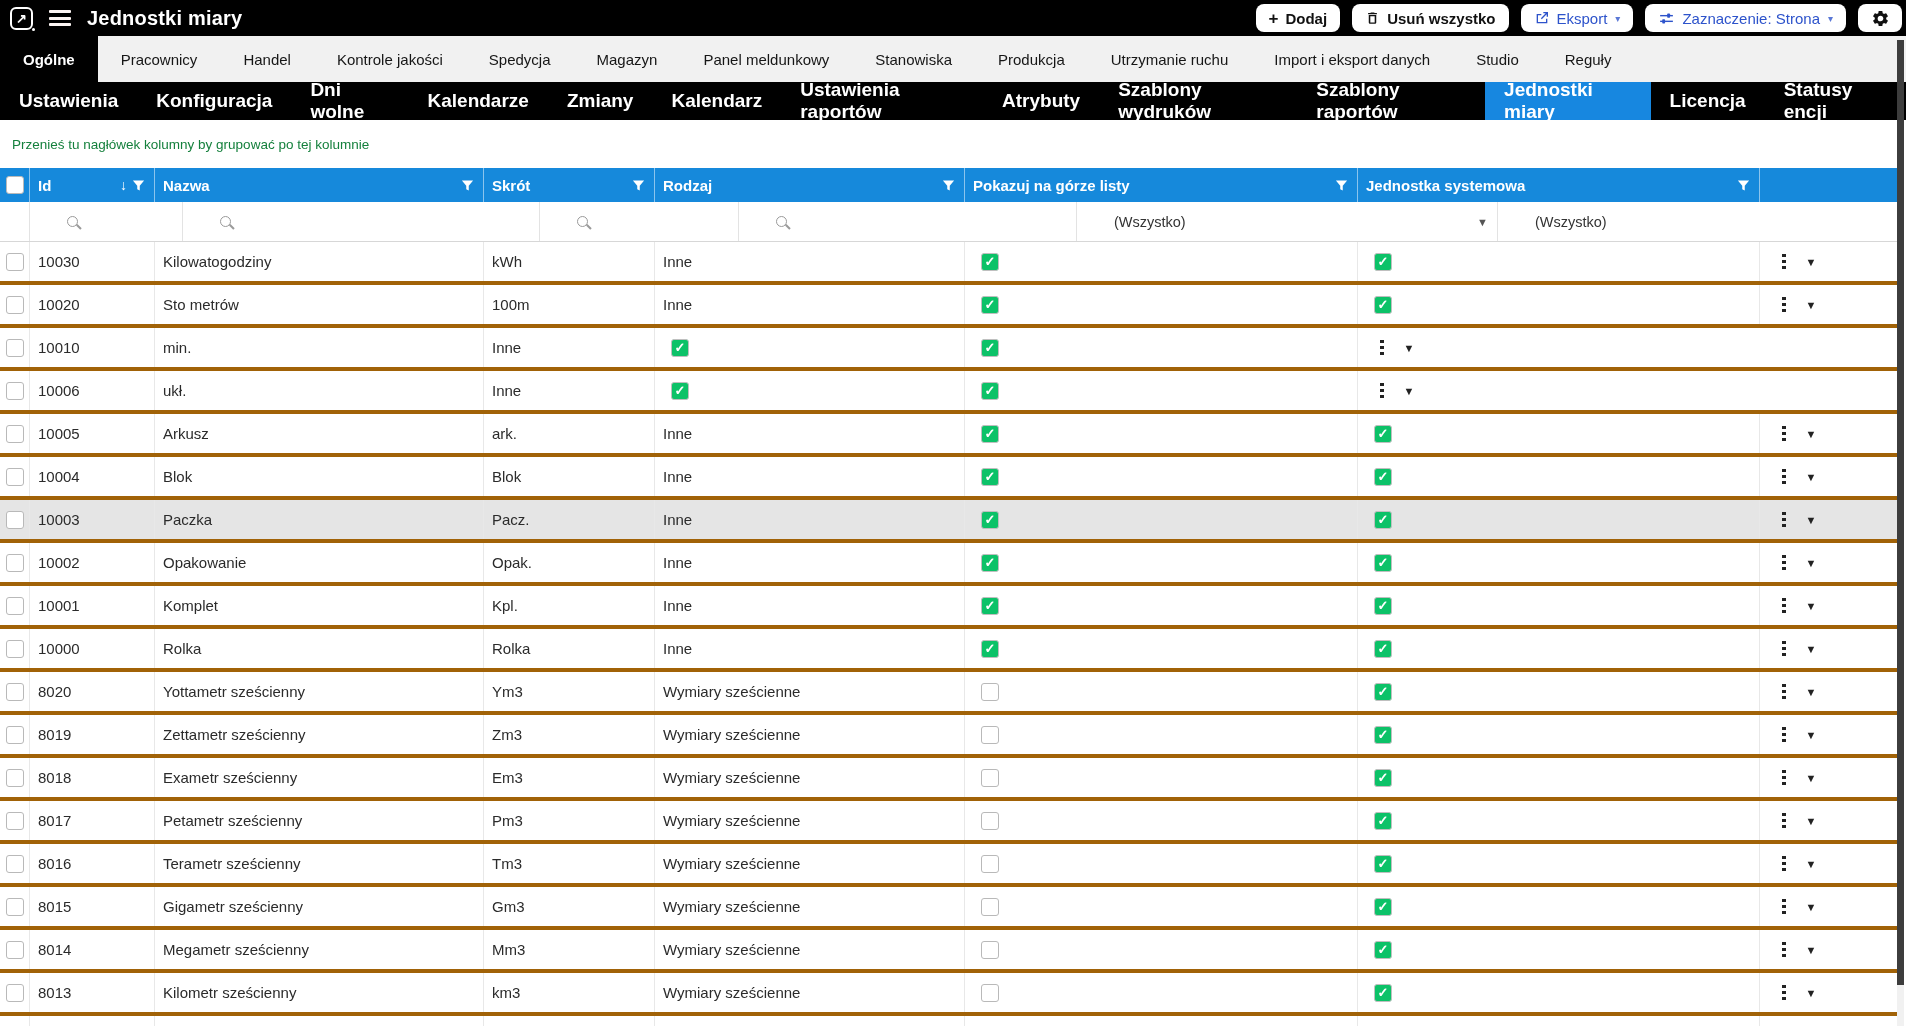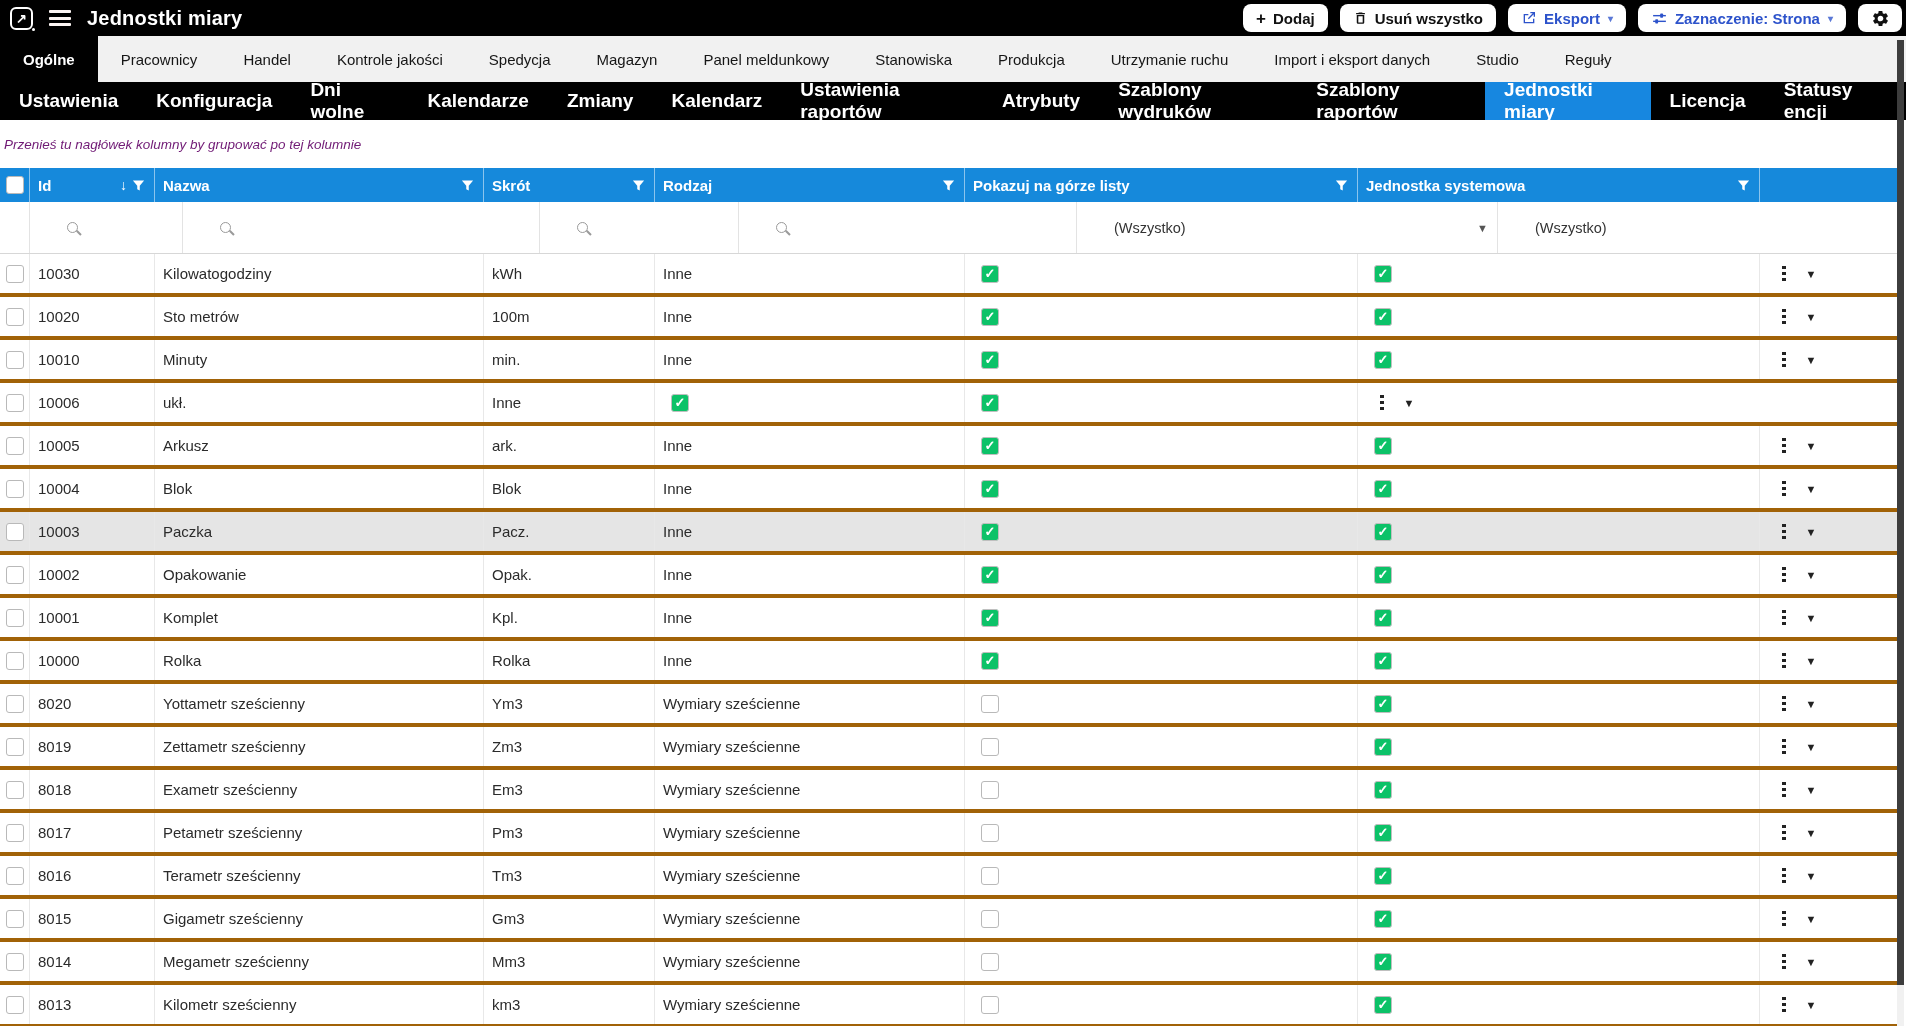"Eksport" .tb-btn.blue { font-weight: 700 -> 400 }
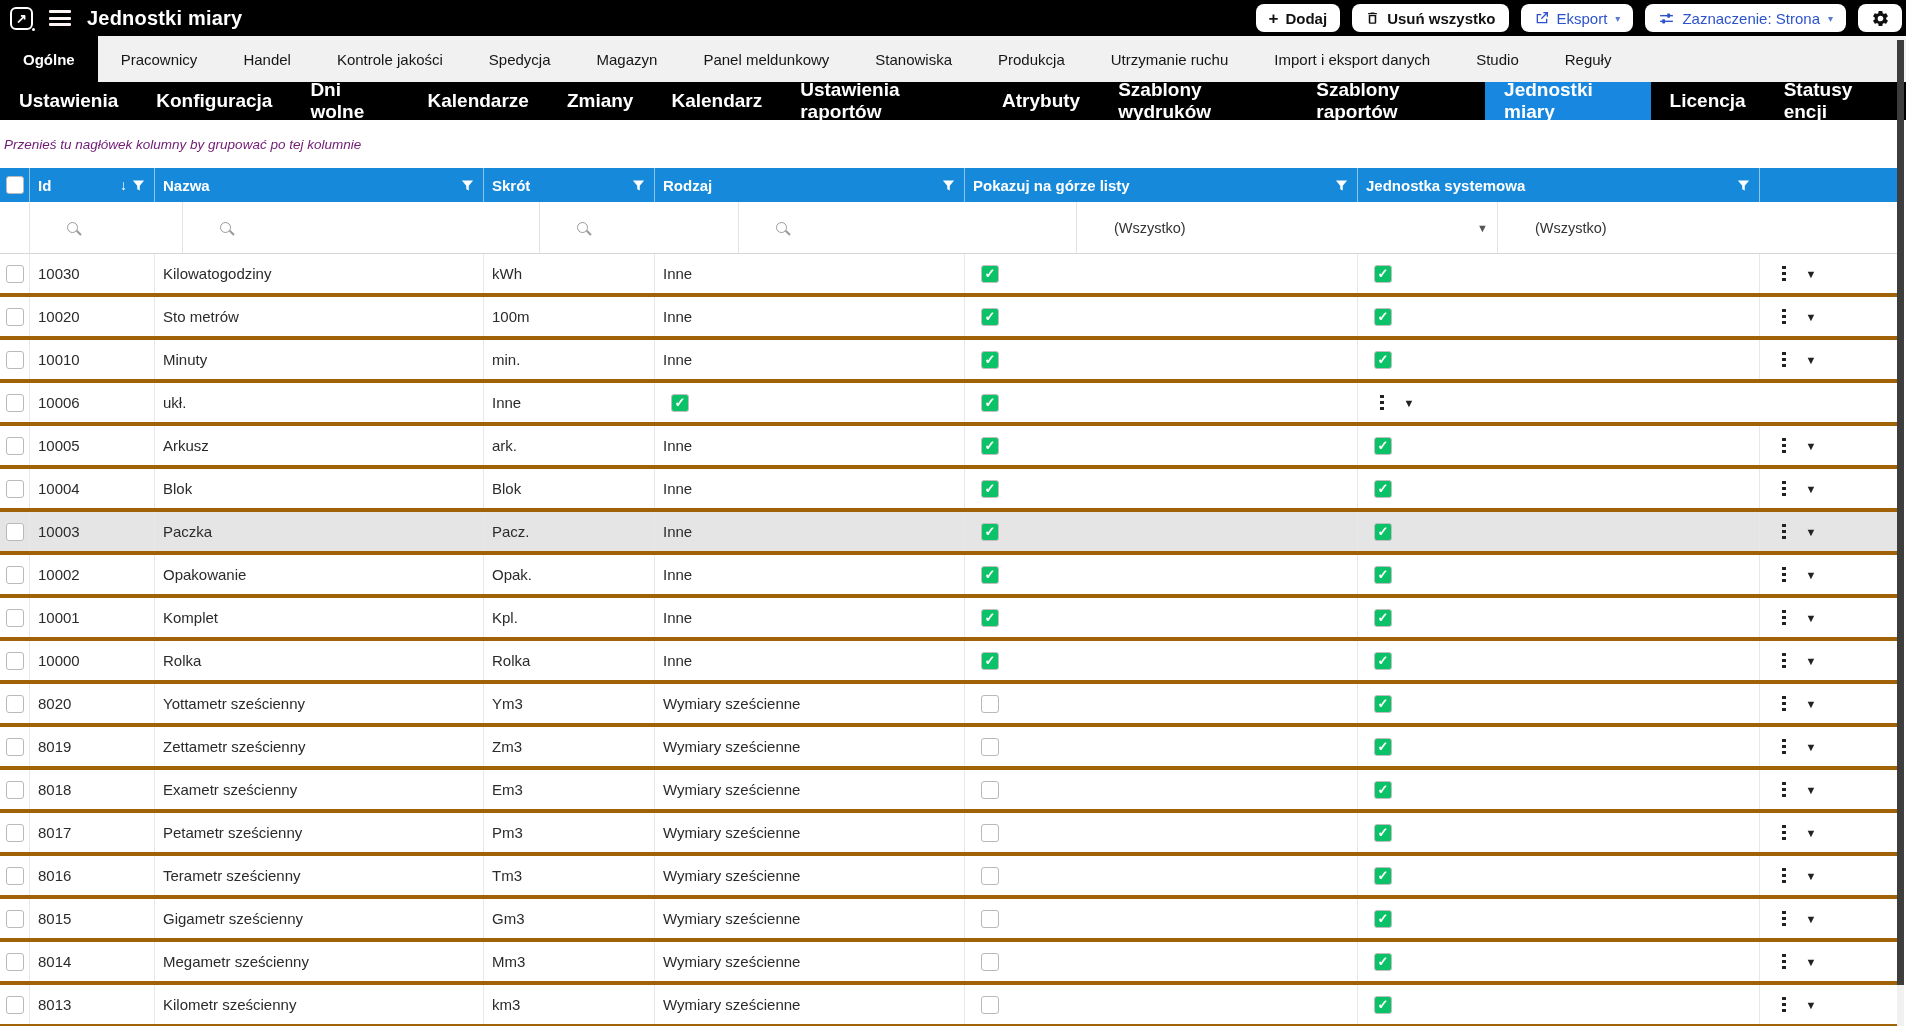"Przenieś tu nagłówek kolumny by" .group-hint { color: #701a75 -> #15803d; font-style: italic -> none; padding-left: 4px -> 12px }
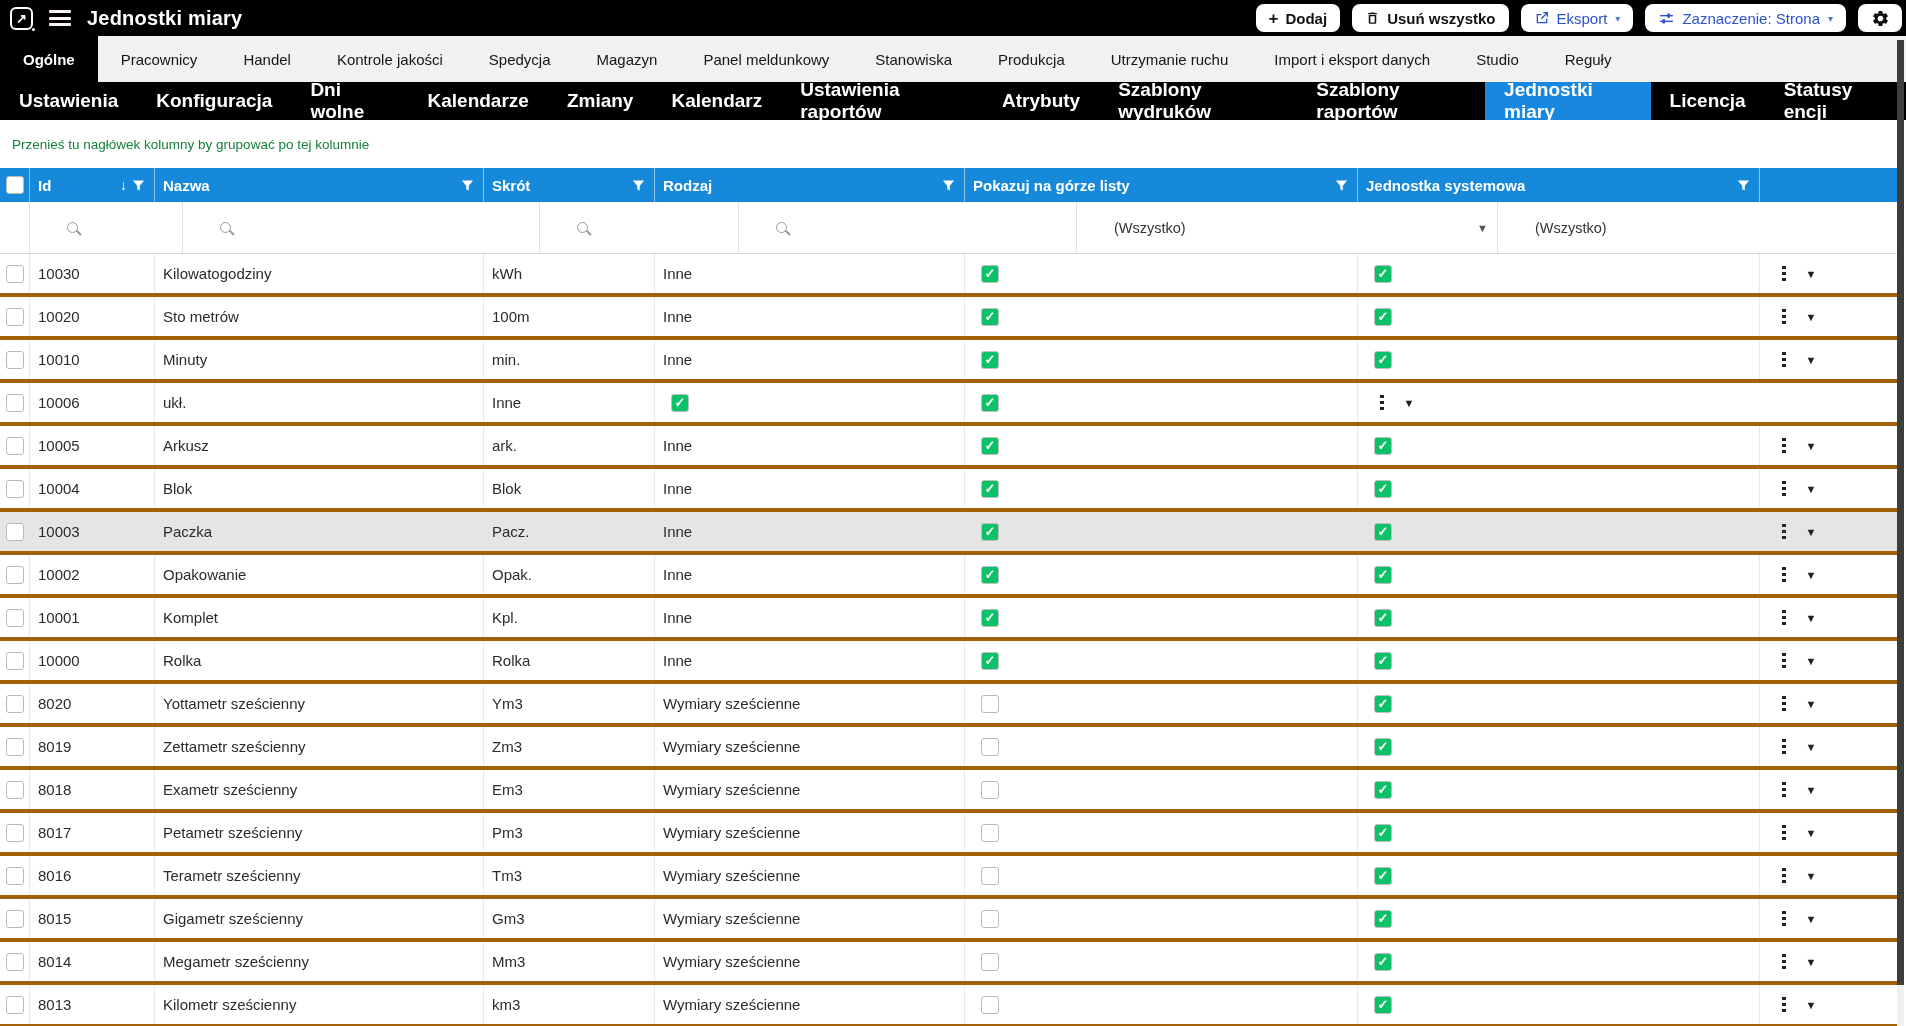"(Wszystko)" .gfilter { height: 52px -> 40px }
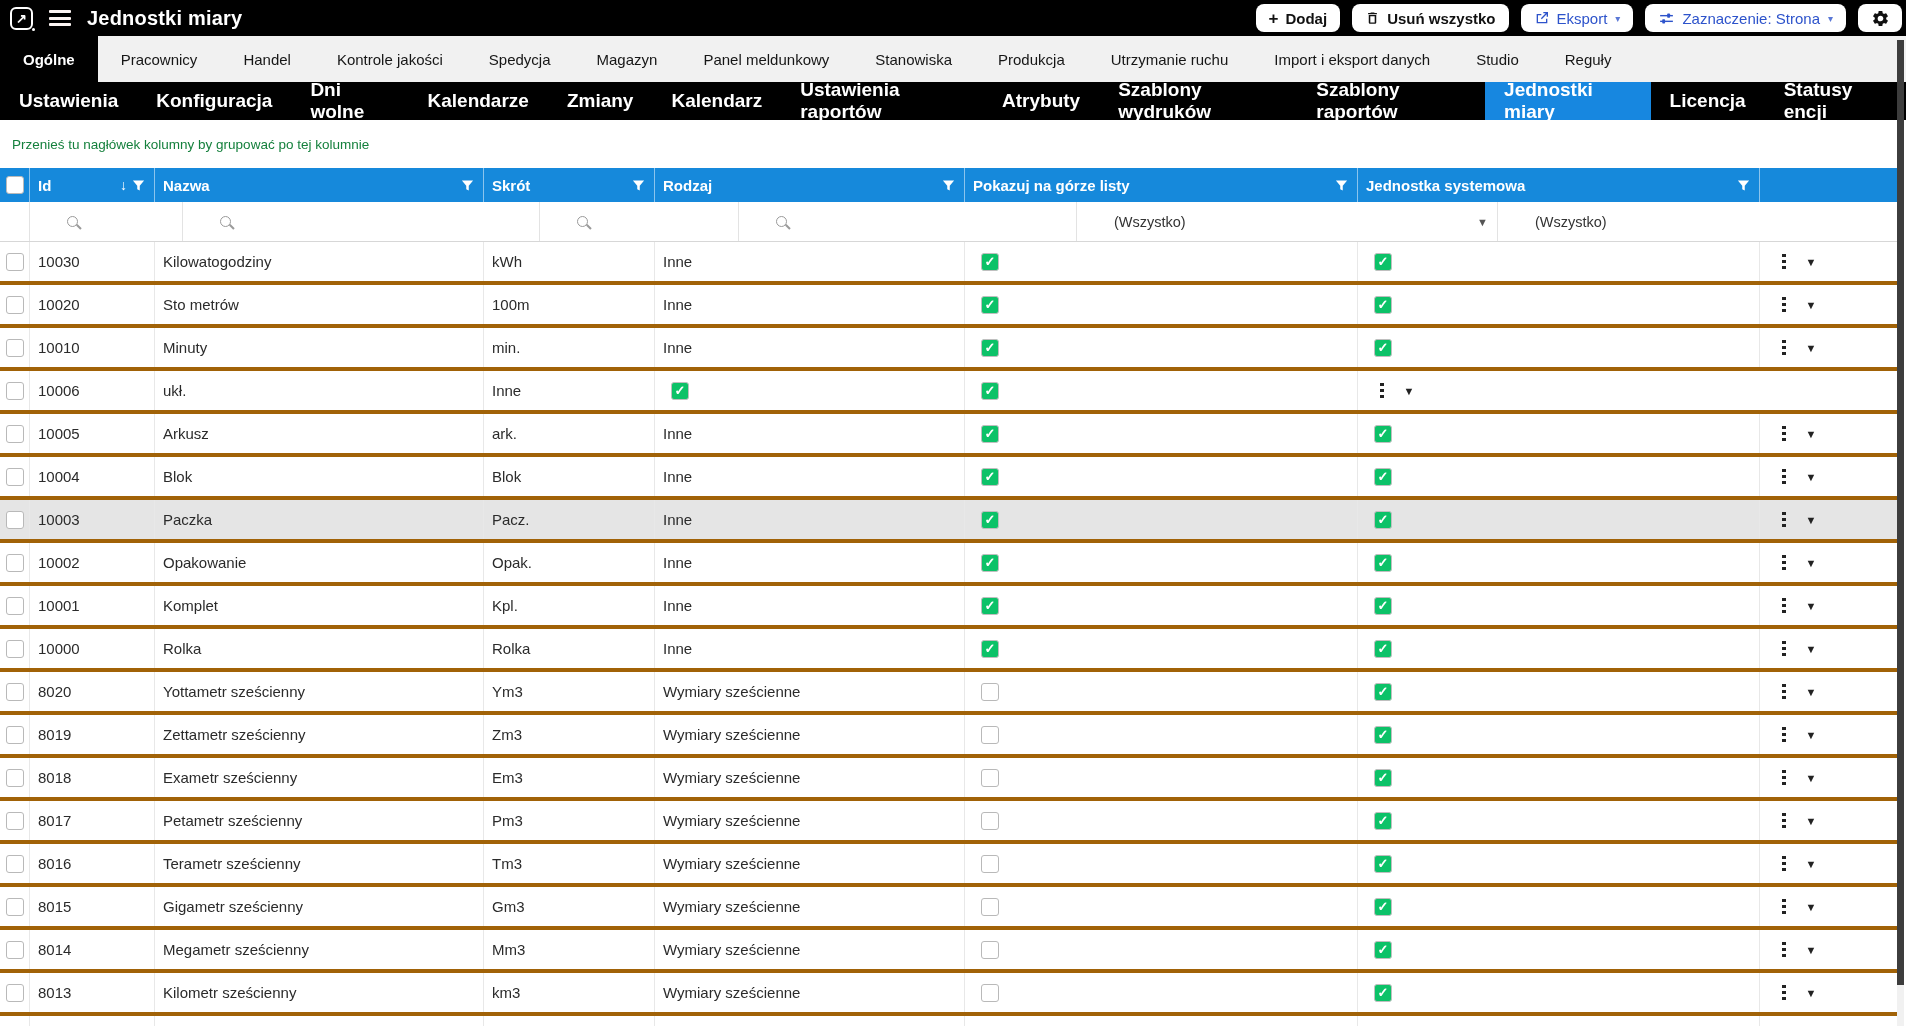"Minuty" div.tcell { html: <div>Minuty</div> -> none }
